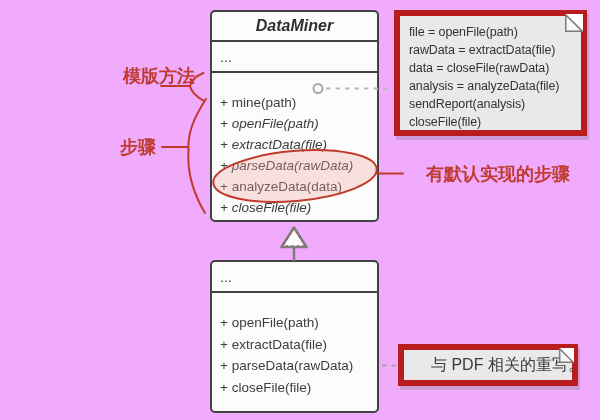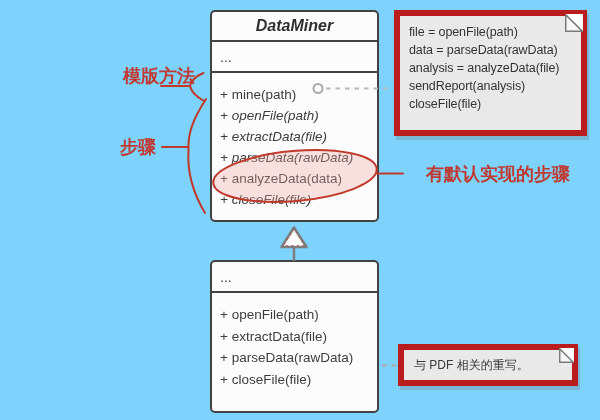"DataMiner" #canvas { background: #7dd3fc -> #f0abfc }
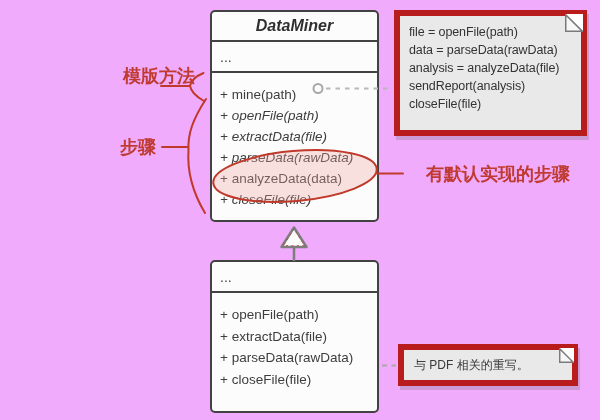"rawData = extractData(file)" div.note-line { html: none -> <div>rawData = extractData(file)</div> }
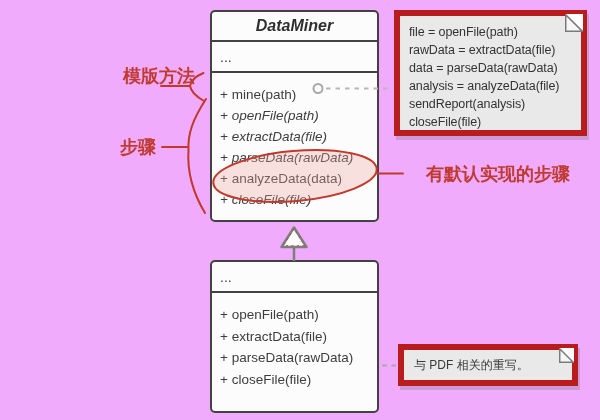"data = parseData(rawData)" div.note-line { text: parseData -> closeFile }
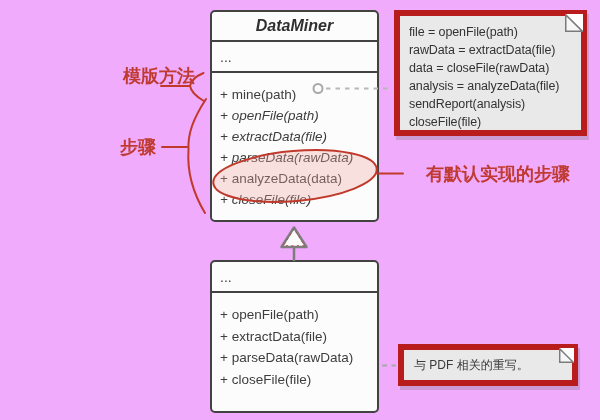"+ mine(path)" .uml-methods { padding: 11px 0 0 8px -> 19px 0 0 8px }
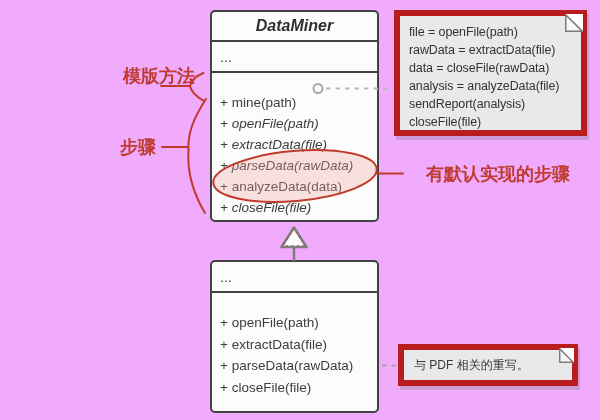"与 PDF 相关的重写。" .note-pdf-text { font-size: 12px -> 16px; padding-left: 10px -> 27px }
